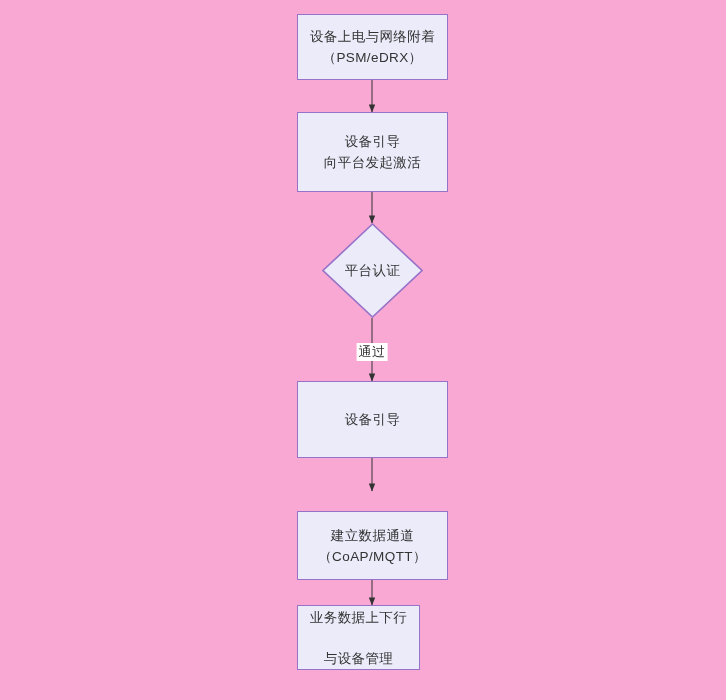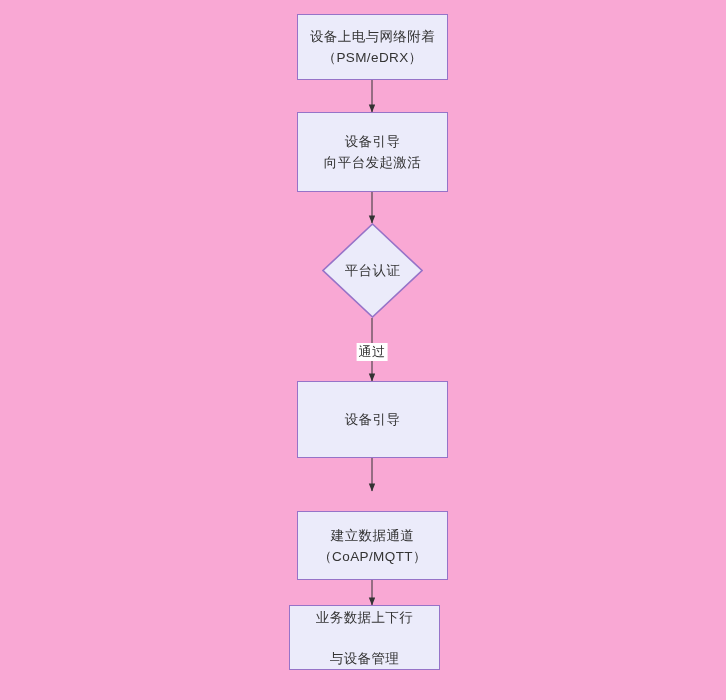"业务数据上下行" div.node-box { left: 289px -> 297px; width: 151px -> 123px }
